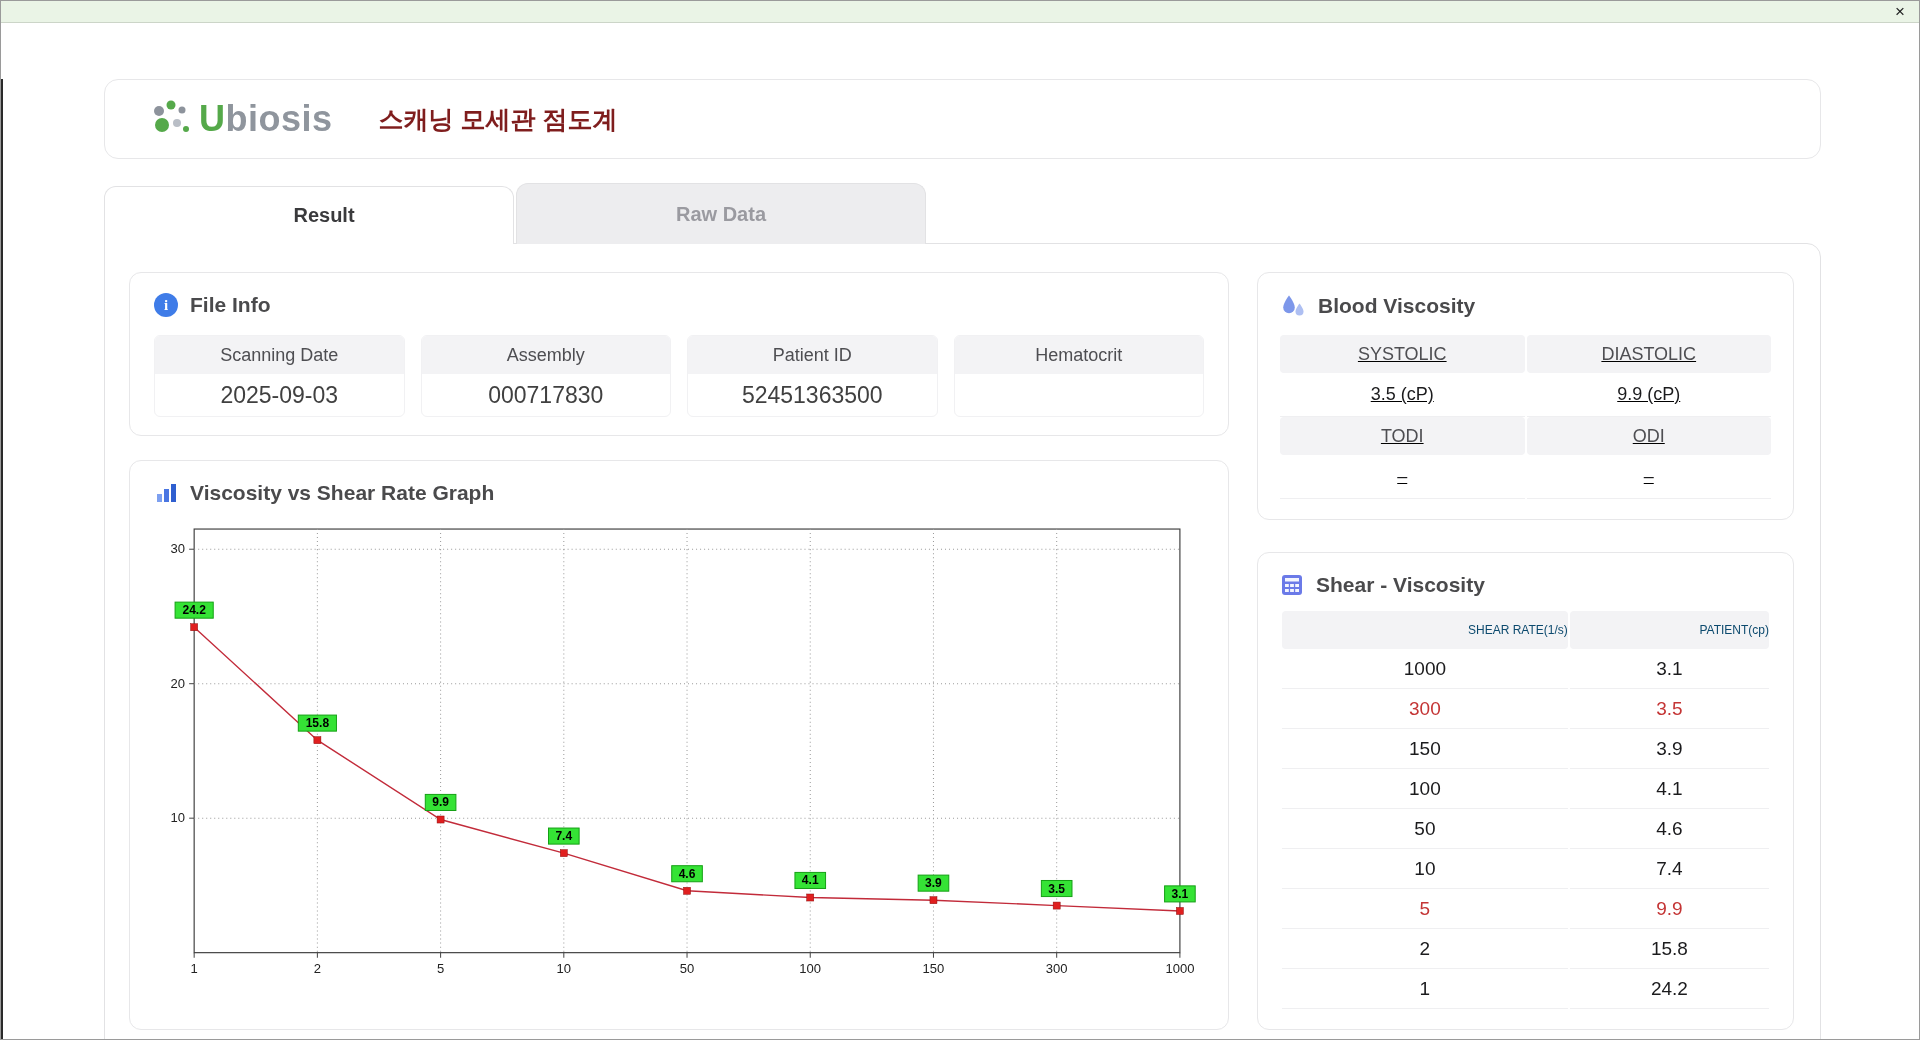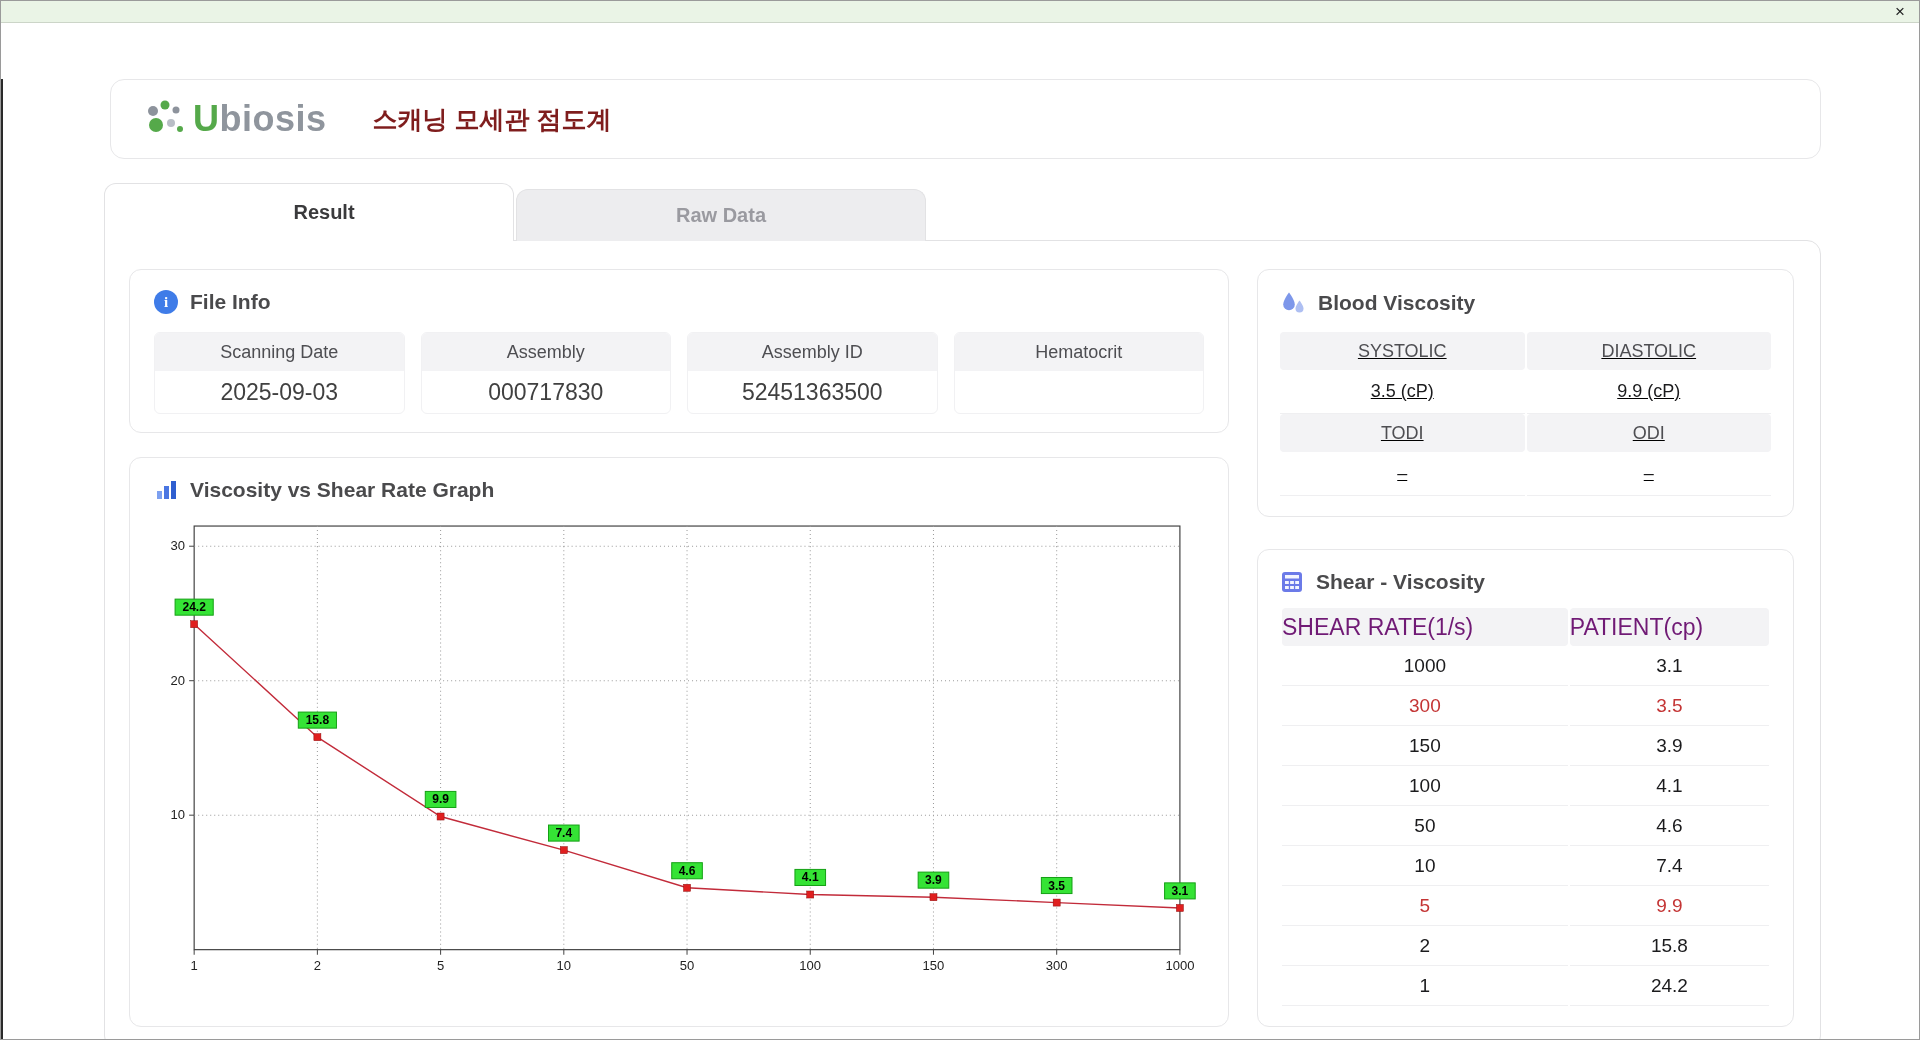"Ubiosis" .header-card { margin-left: 6px -> none; padding-left: 32px -> 44px }
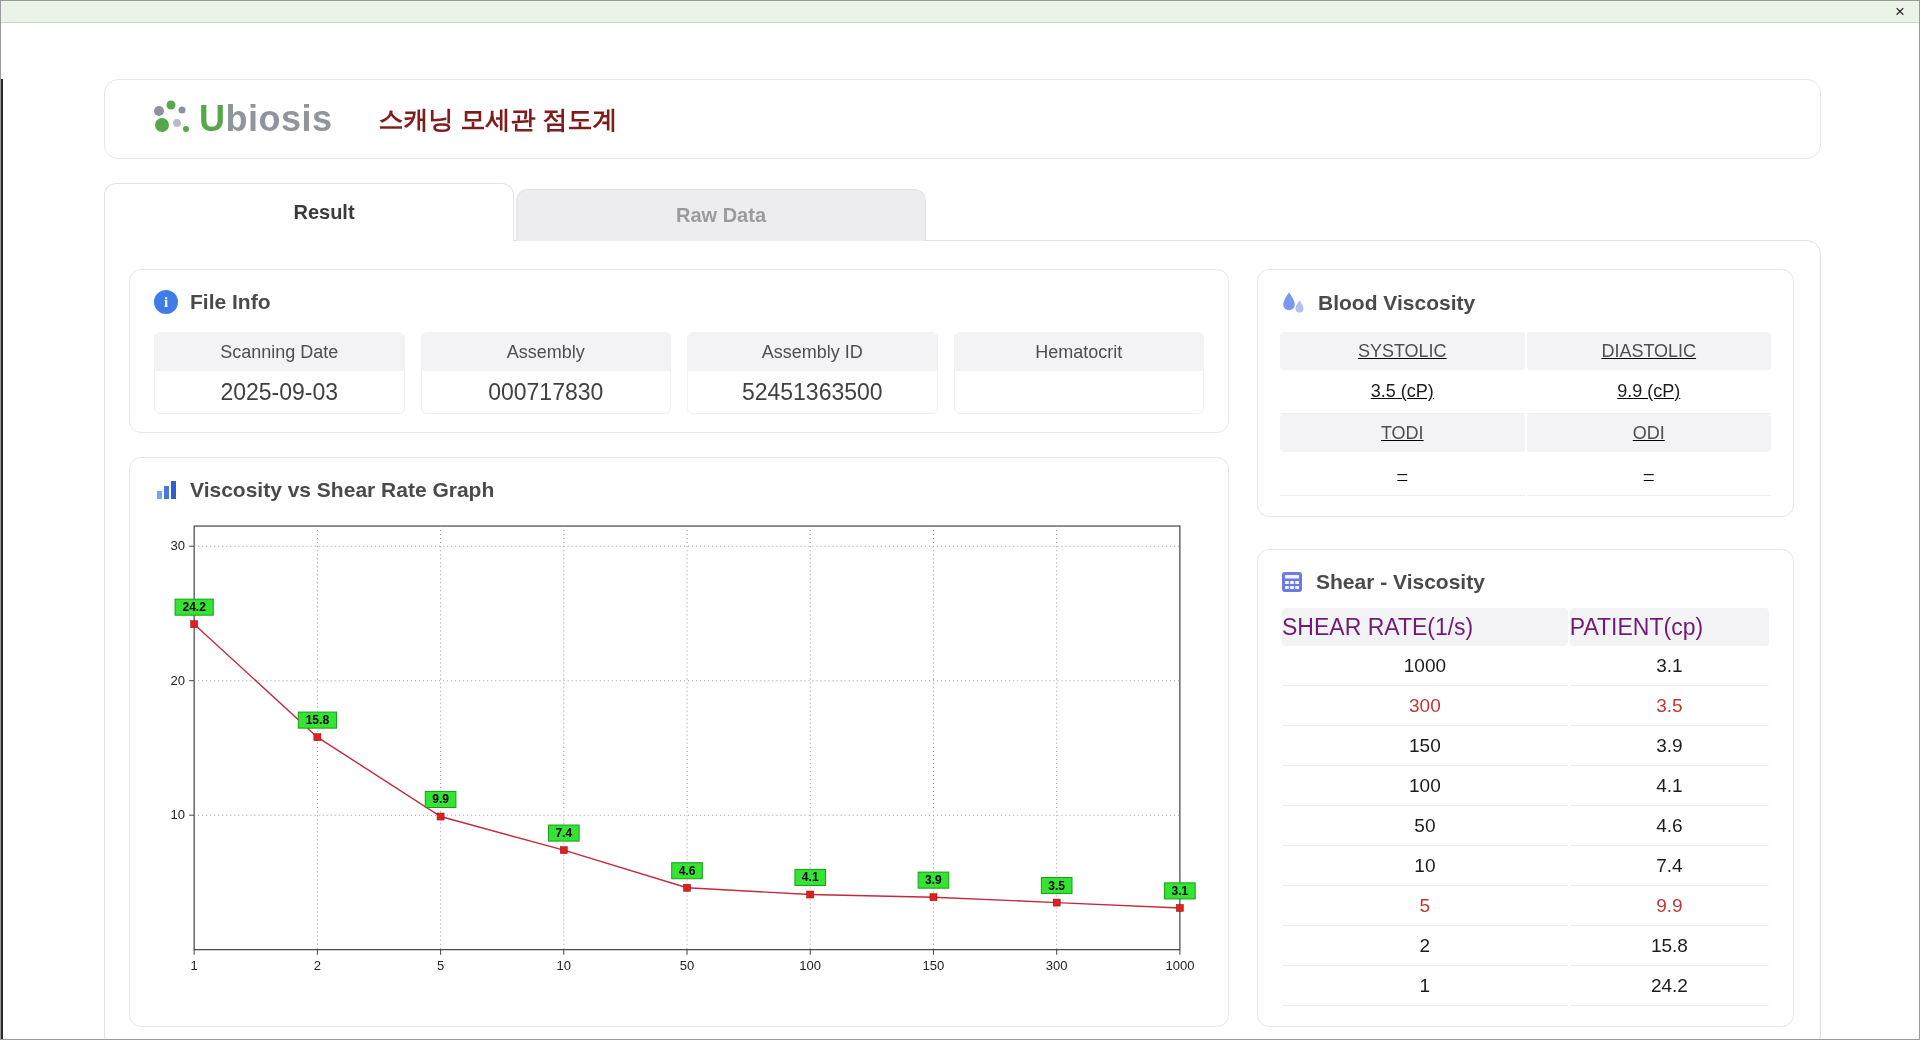"Raw Data" .tab-inactive { height: 52px -> 61px }
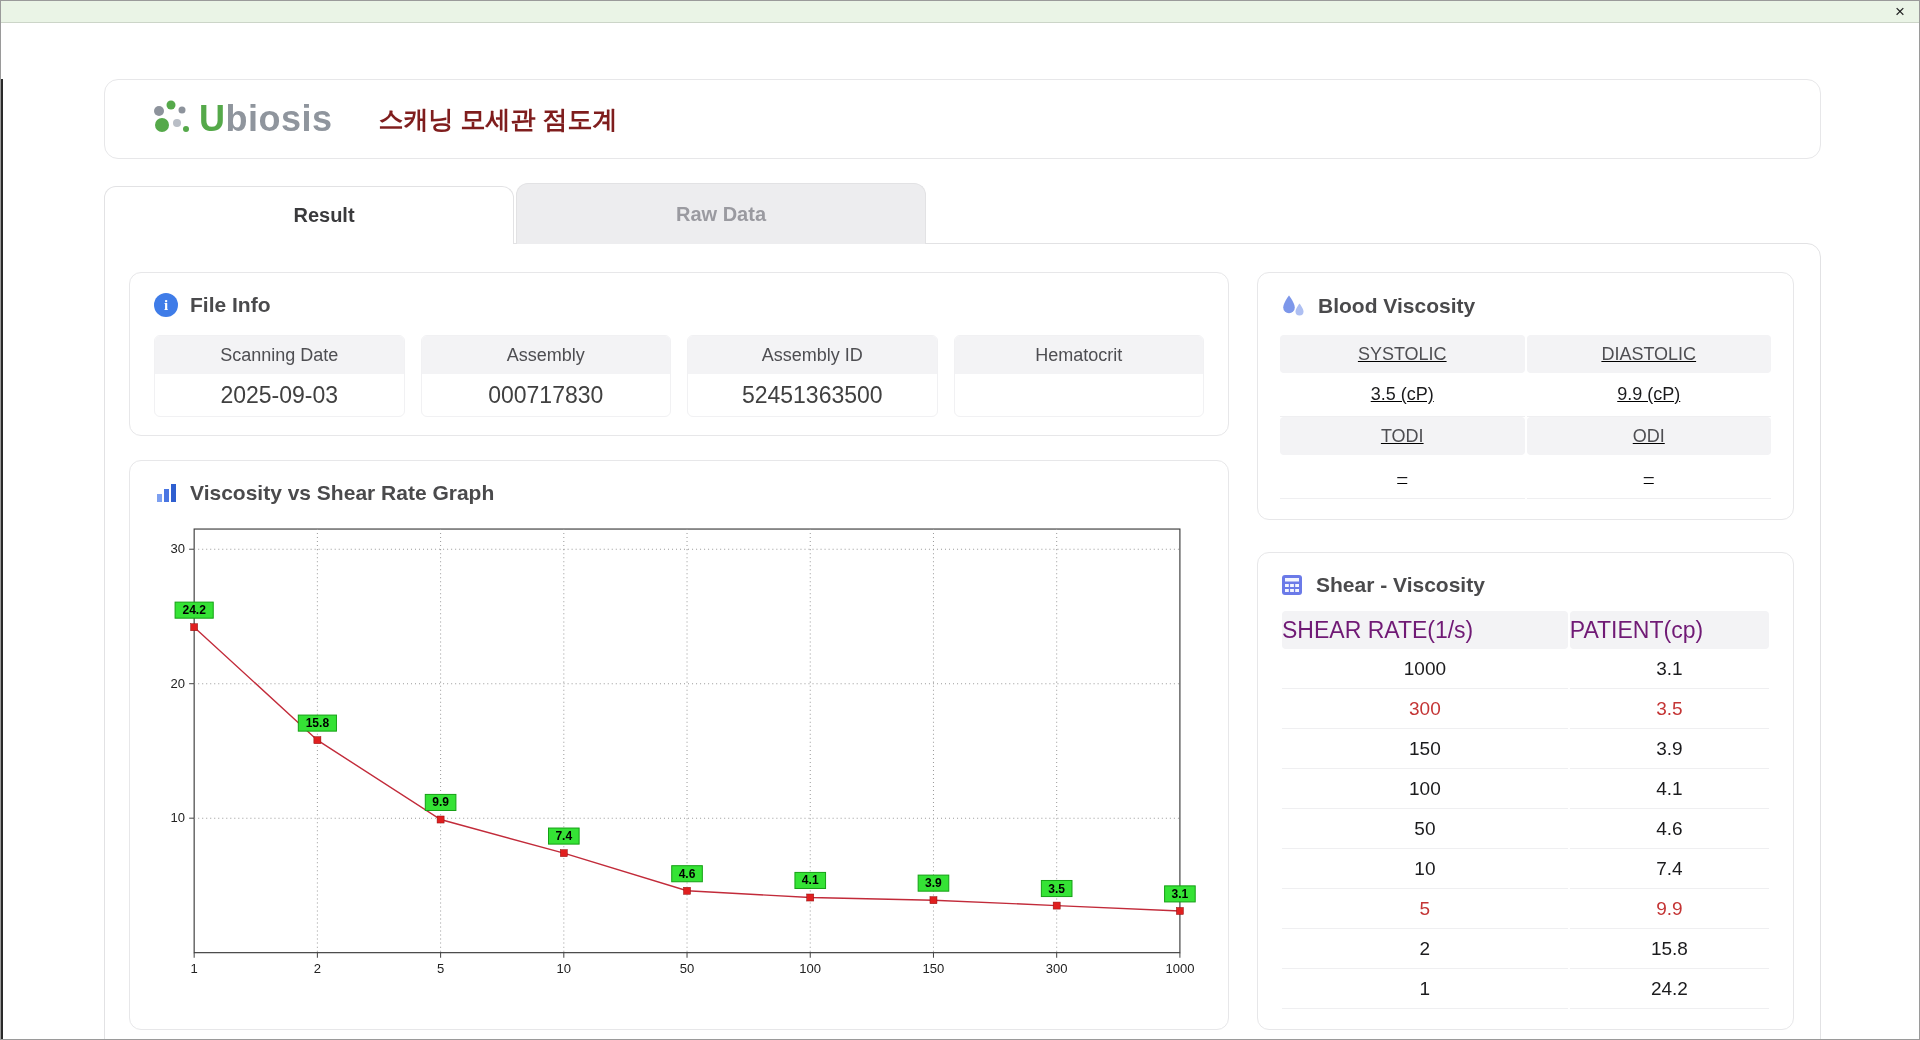"Assembly ID" div.field-label { text: Assembly -> Patient }
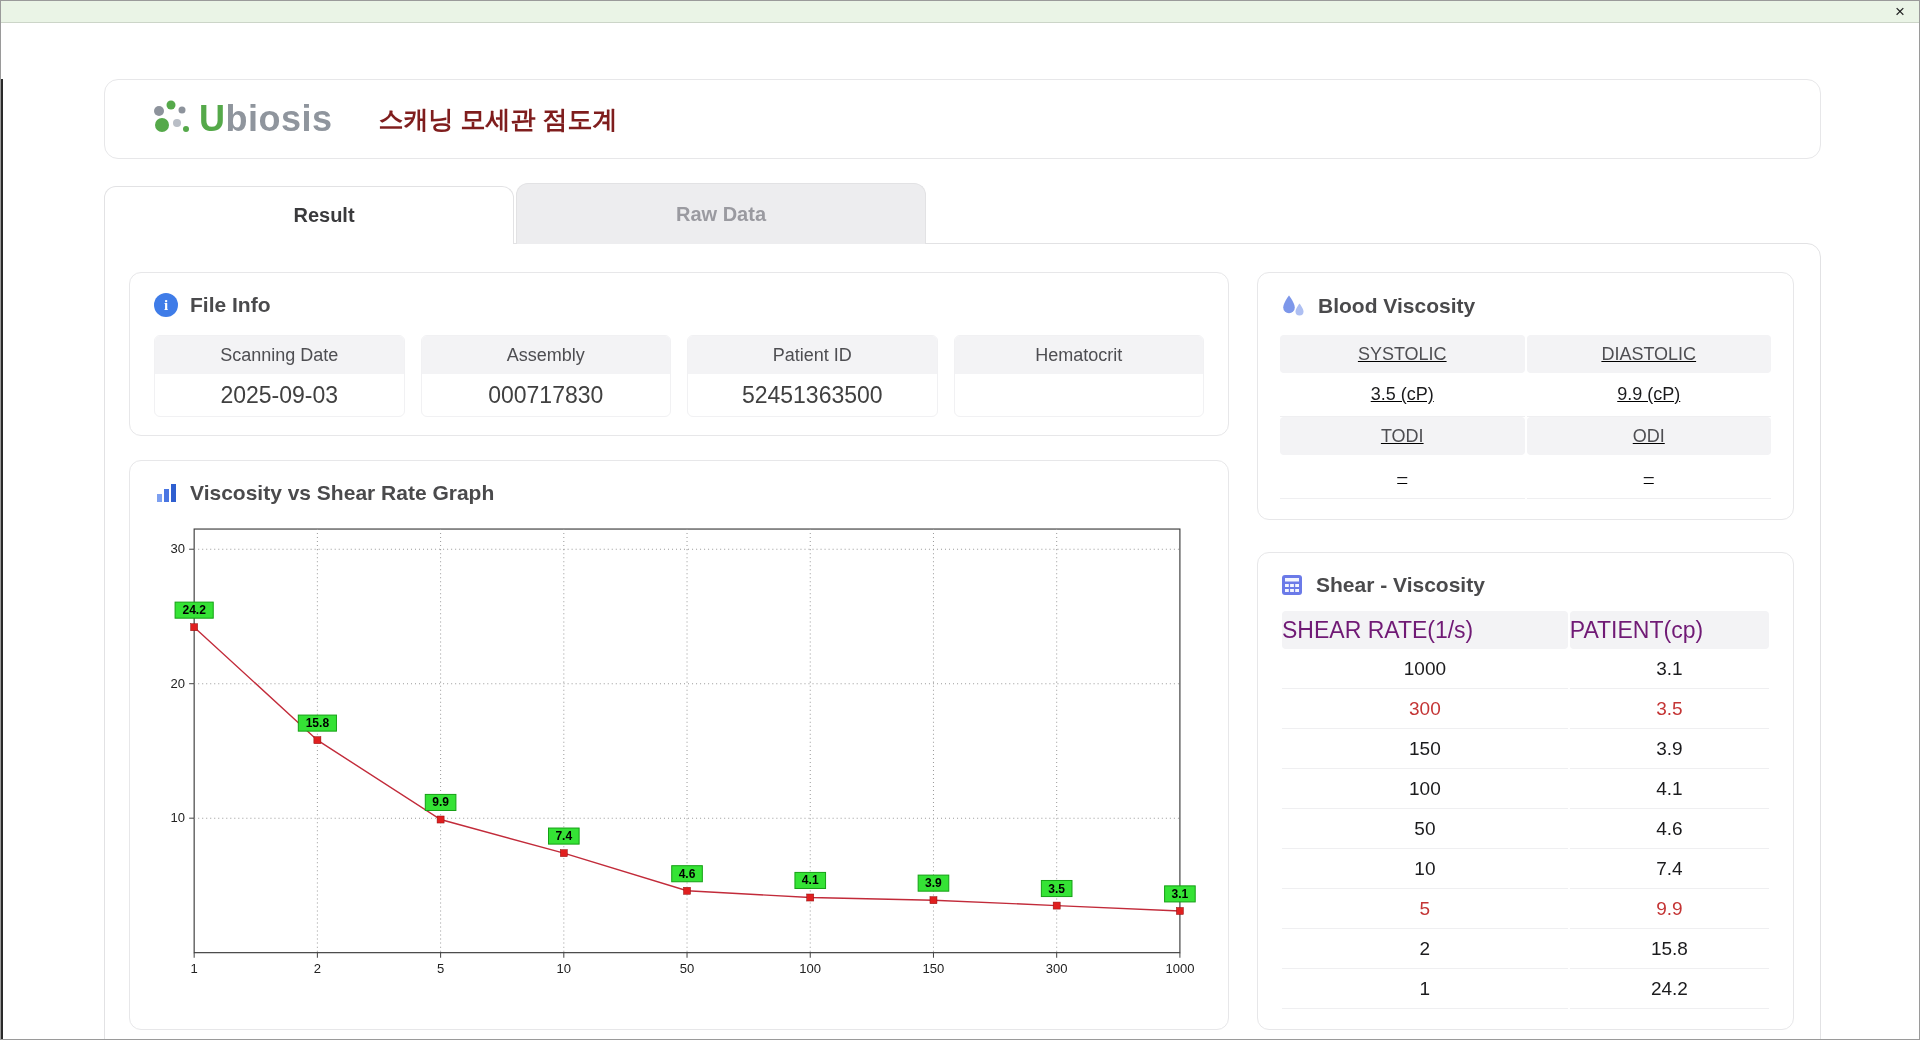"SHEAR RATE(1/s)" .shear-table th { color: #701a75 -> #0c4a6e; font-size: 23px -> 12px; text-align: left -> right }
